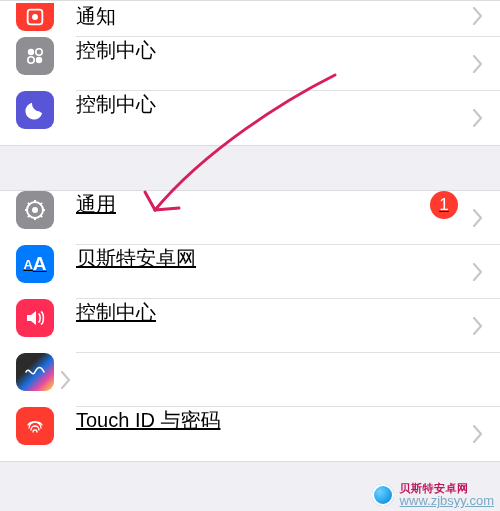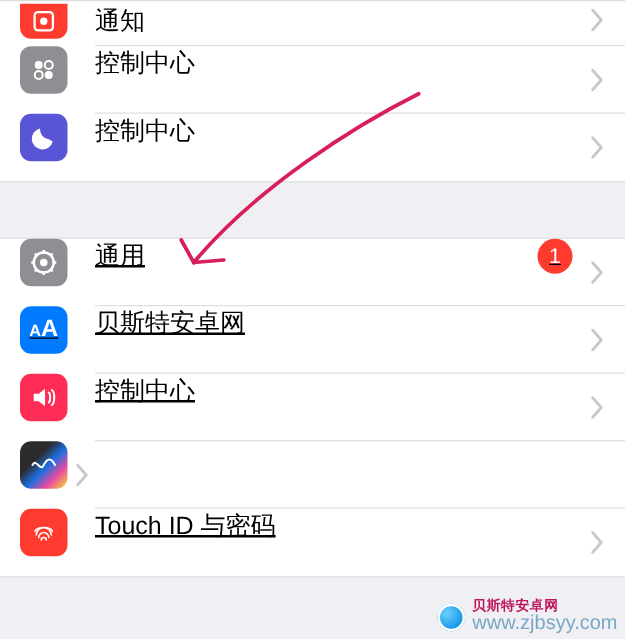"www.zjbsyy.com" .watermark .t2 { font-size: 16px -> 13px; text-decoration: none -> underline }
